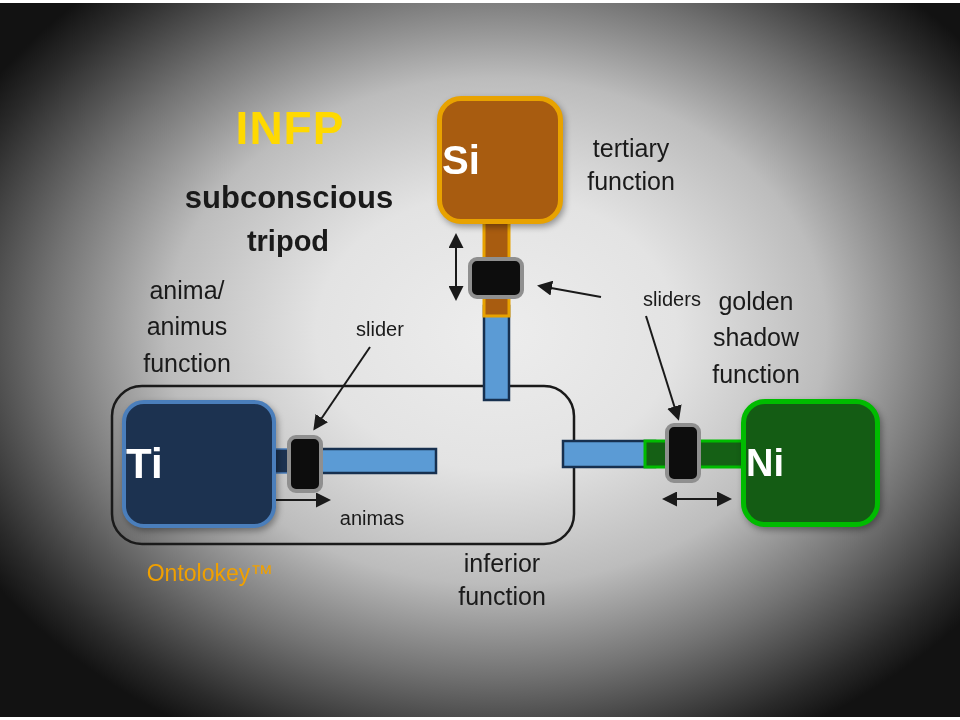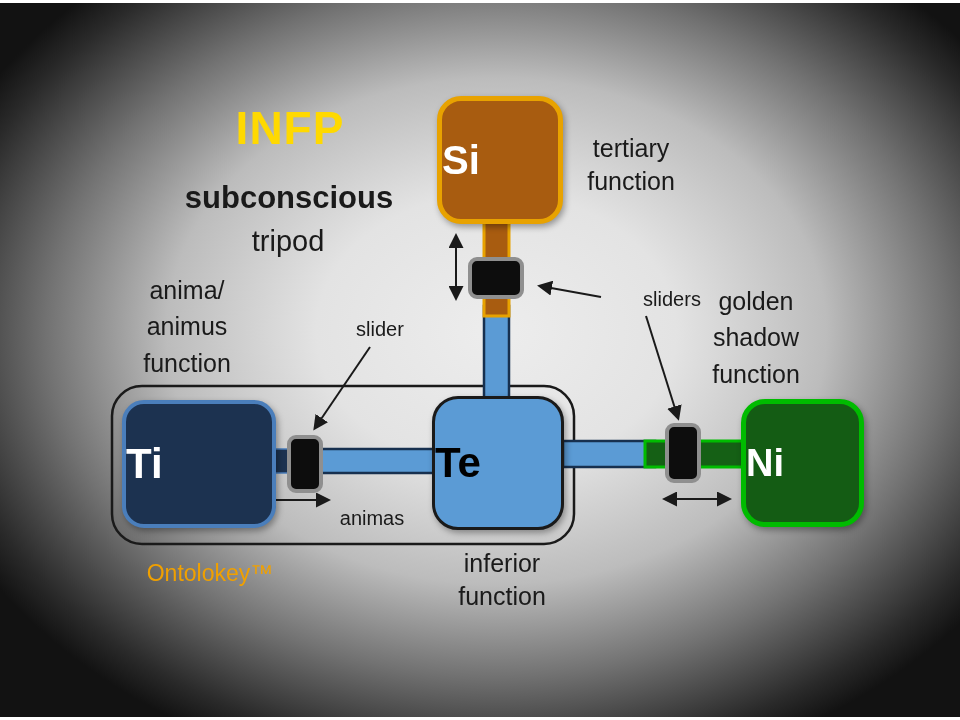"tripod" .subtitle2 { font-weight: none -> bold }
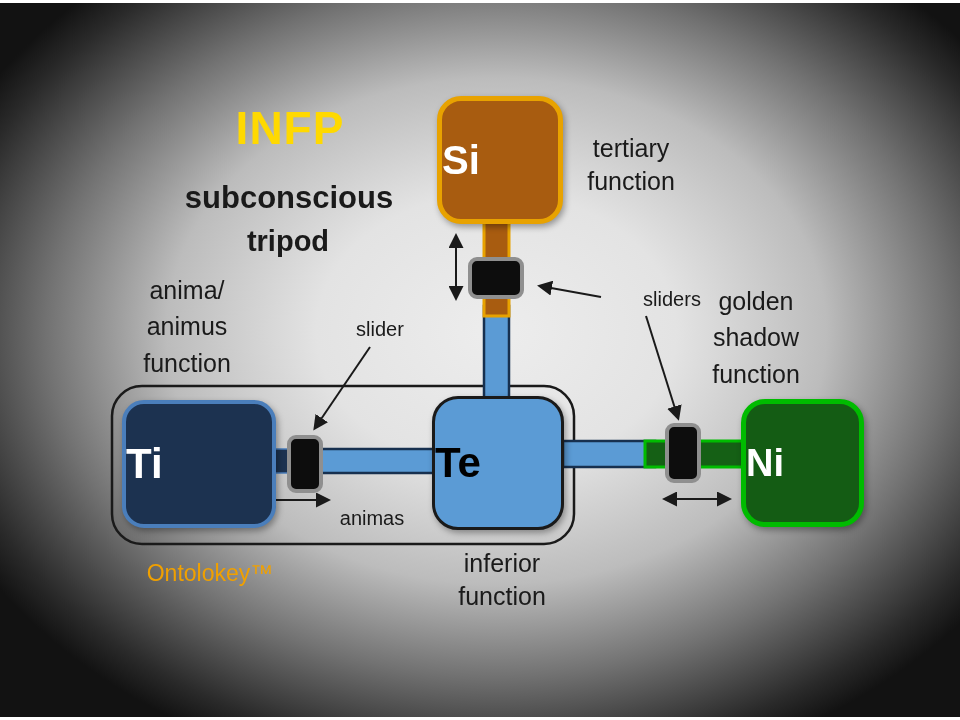"Te" div.fn-box { html: <div> <span>Te</span> </div> -> none }
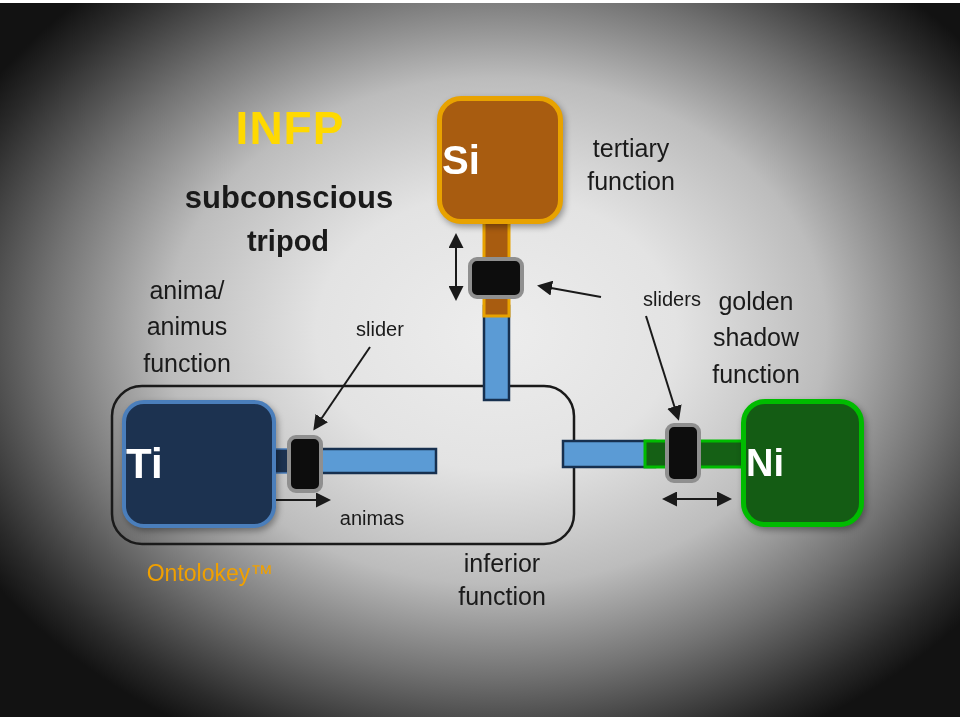"Ni" .box-ni { width: 123px -> 139px }
